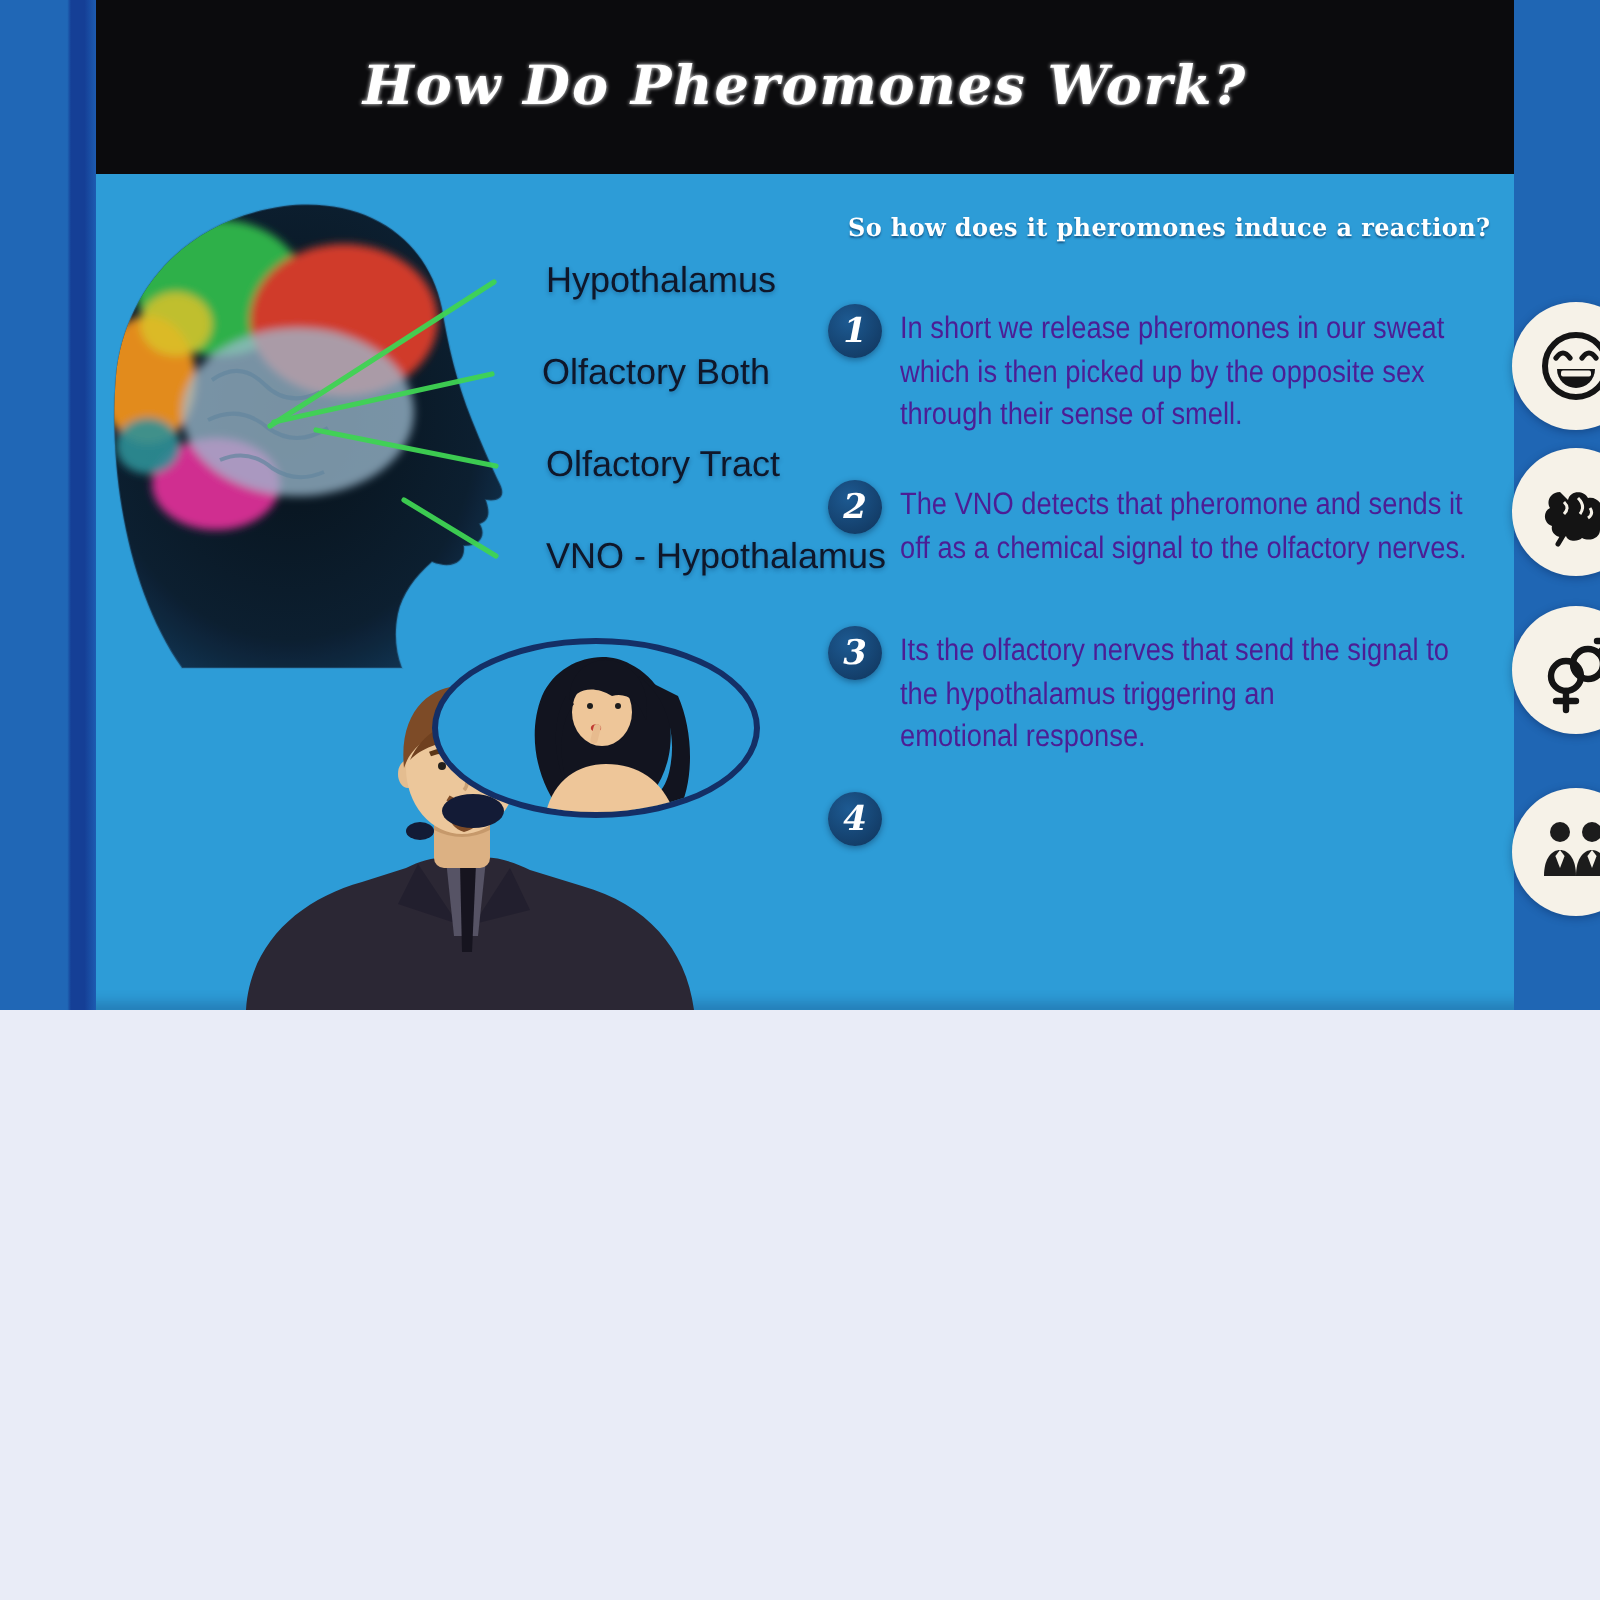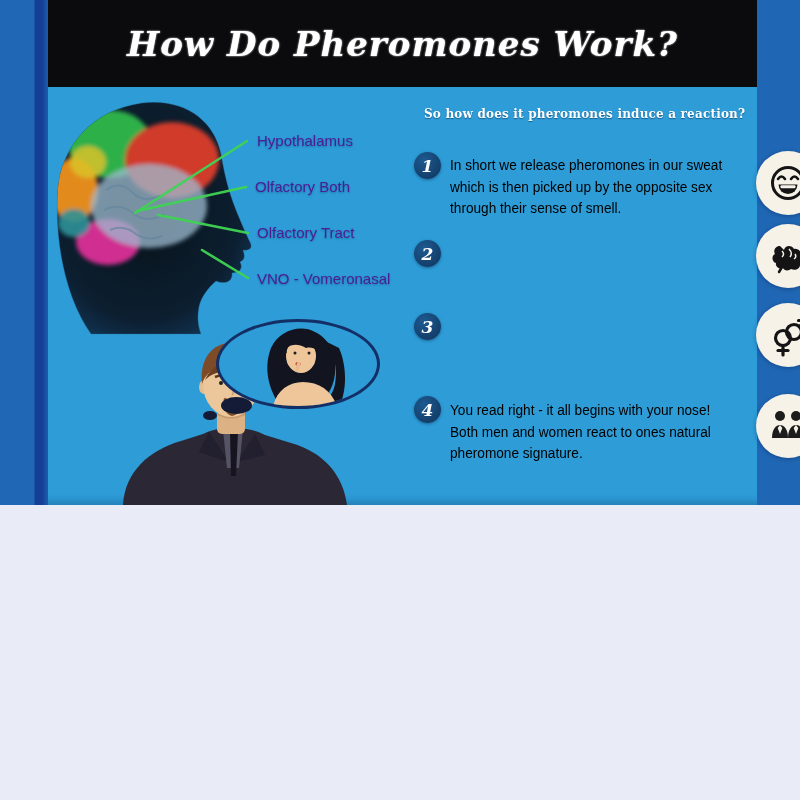"How Do Pheromones Work?" .titlebar h1 { font-size: 34px -> 27px }
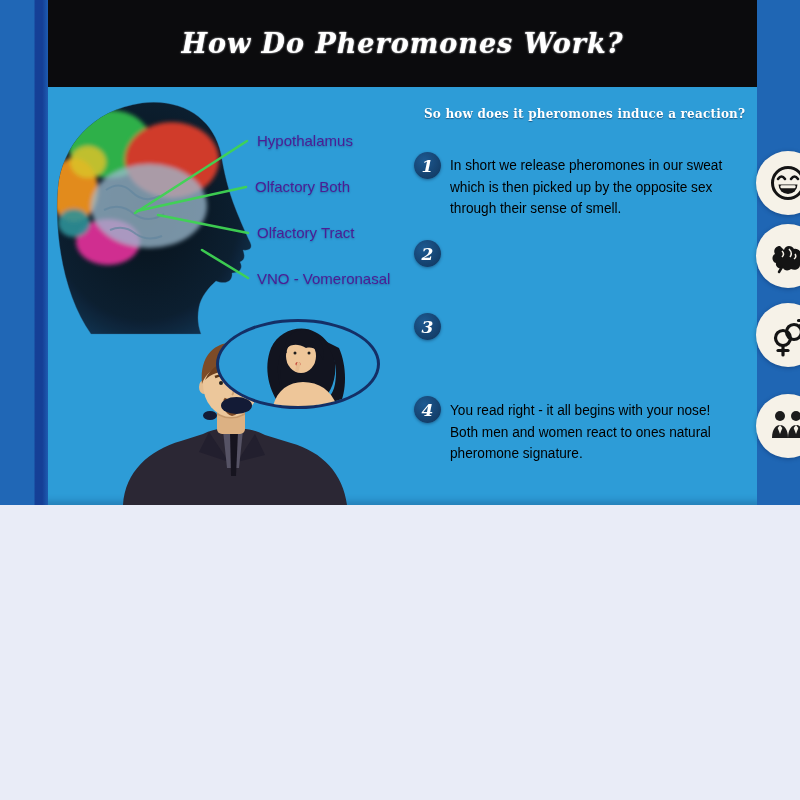"Hypothalamus" .blabel { color: #4c1d95 -> #0f172a; font-size: 15px -> 18px; margin-left: none -> 16px }
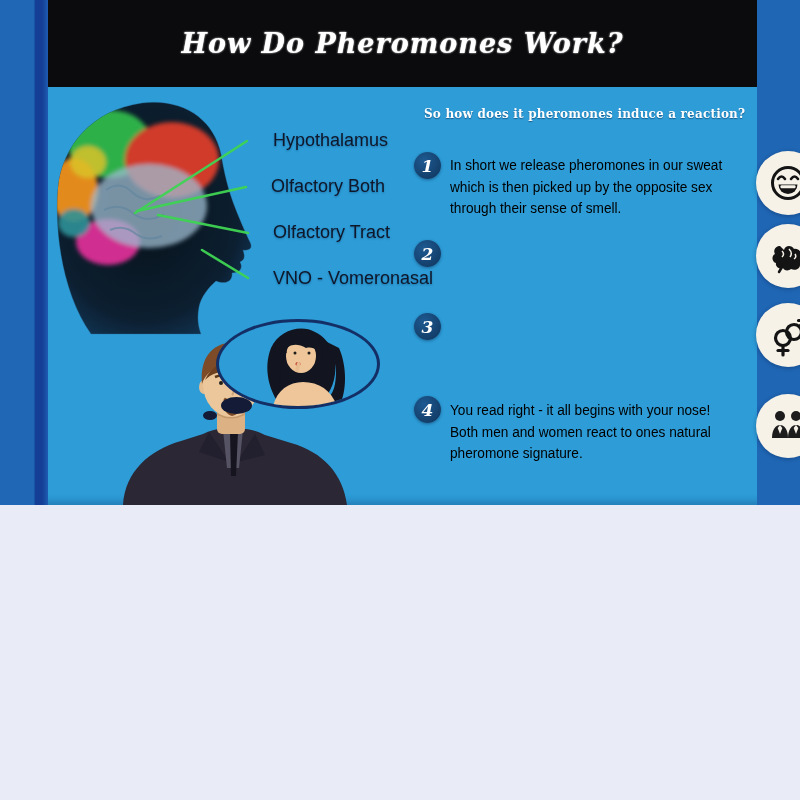"In short we release pheromones" .rtext { color: #000000 -> #4c1d95 }
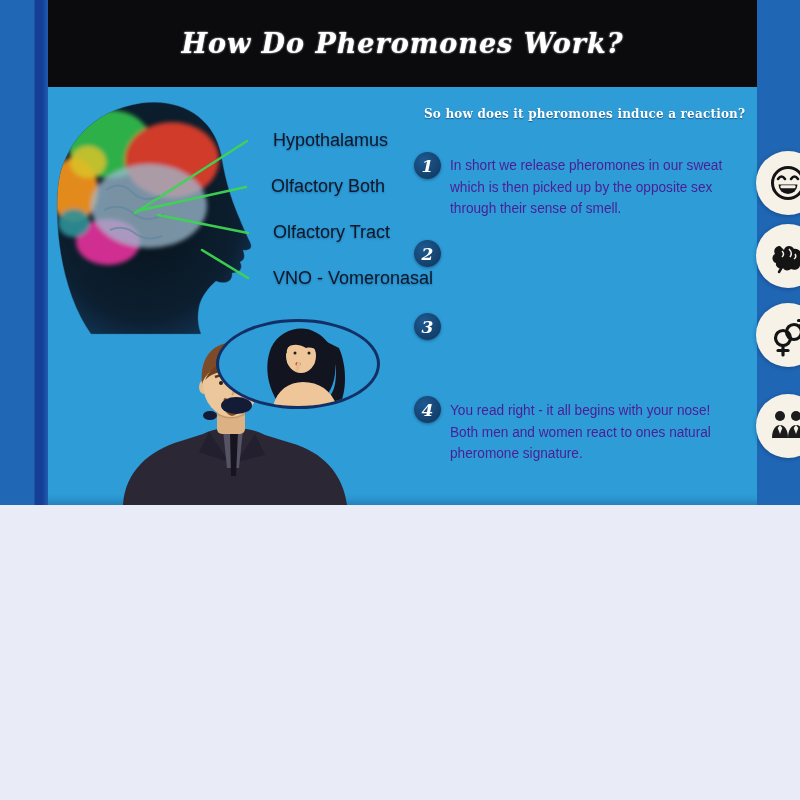"The VNO detects that pheromone" div.rtext { html: none -> <div> <span>The VNO detects that pheromone and sends it</span> <span>off as a chemical signal to the olfactory nerves.</span> </div> }
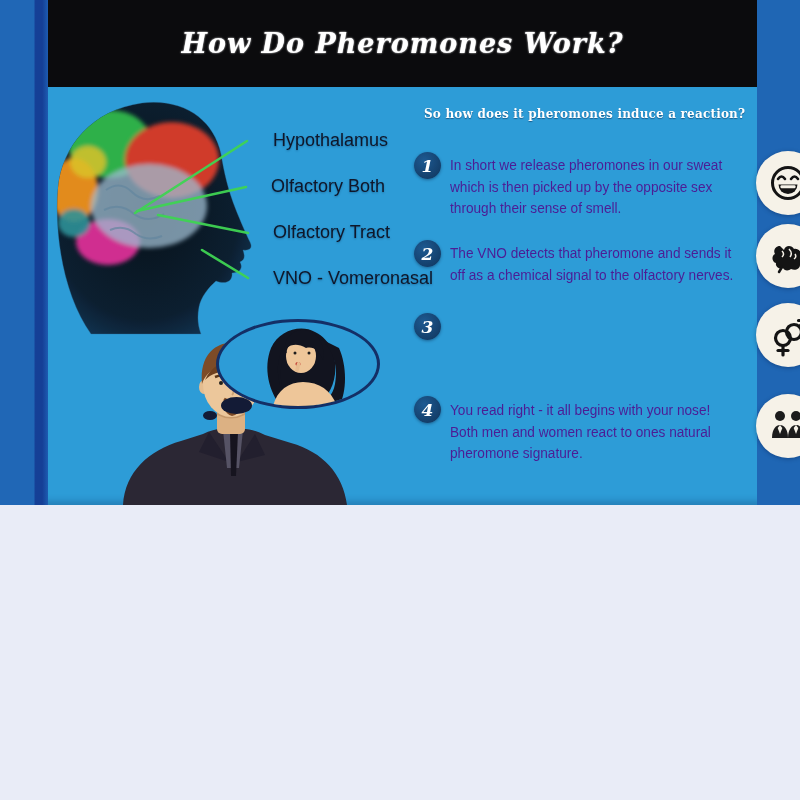"VNO - Vomeronasal" span { text: Vomeronasal -> Hypothalamus }
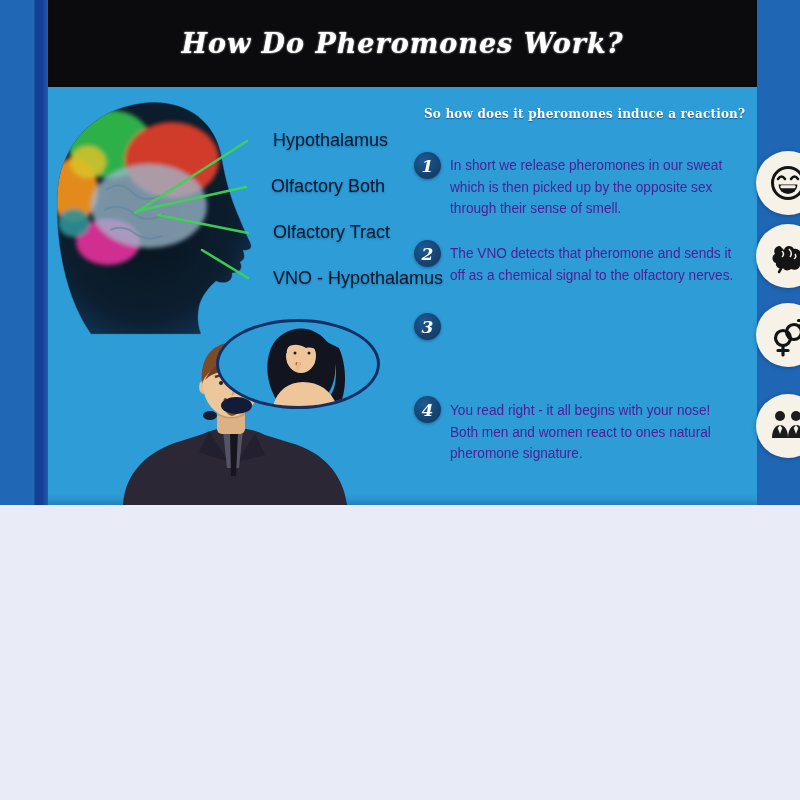"Its the olfactory nerves that" div.rtext { html: none -> <div> <span>Its the olfactory nerves that send the signal to</span> <span>the hypothalamus triggering an</span> <span>emotional response.</span> </div> }
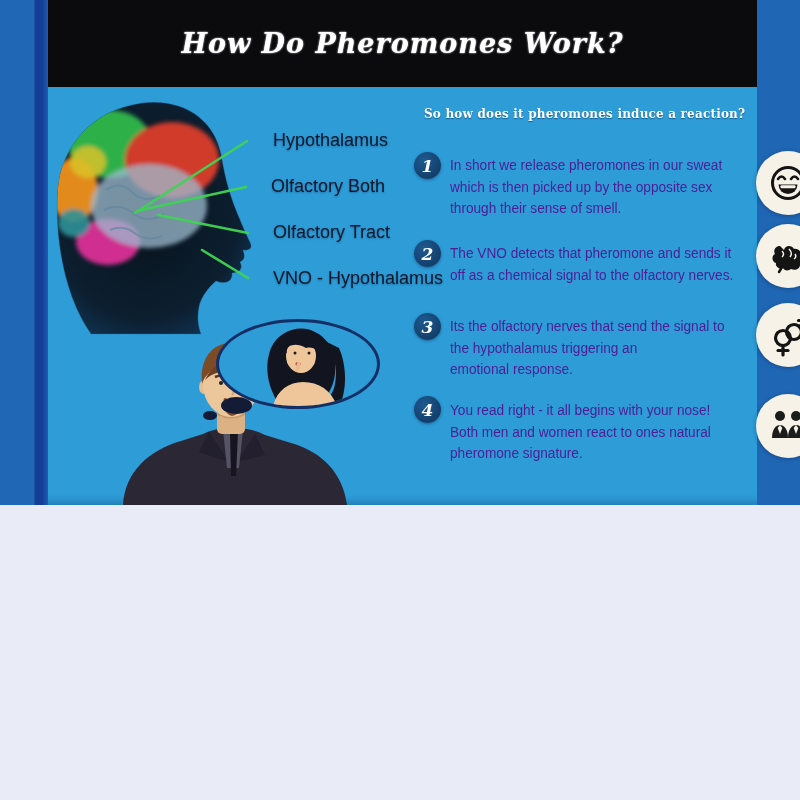"You read right - it" div.rtext { html: <div> <span>You read right - it all begins with your nose!</span> <span>Both men and women react to ones natural</span> <span>pheromone signature.</span> </div> -> none }
